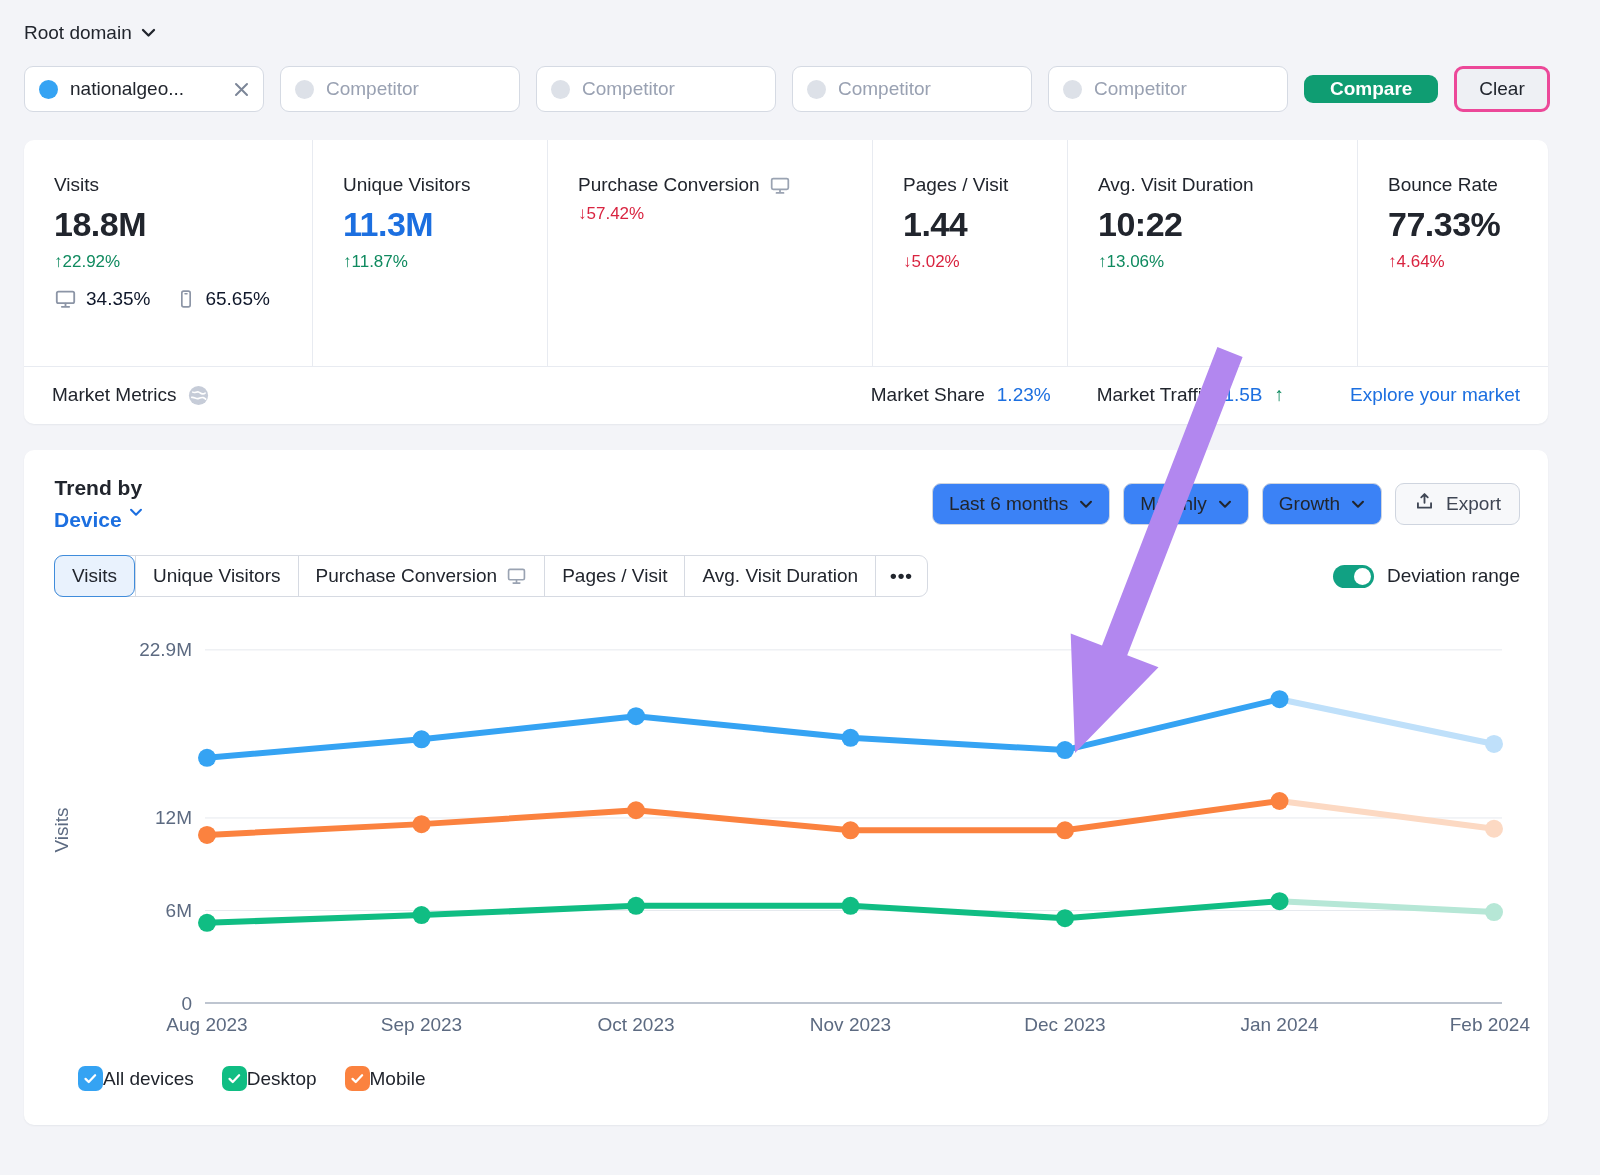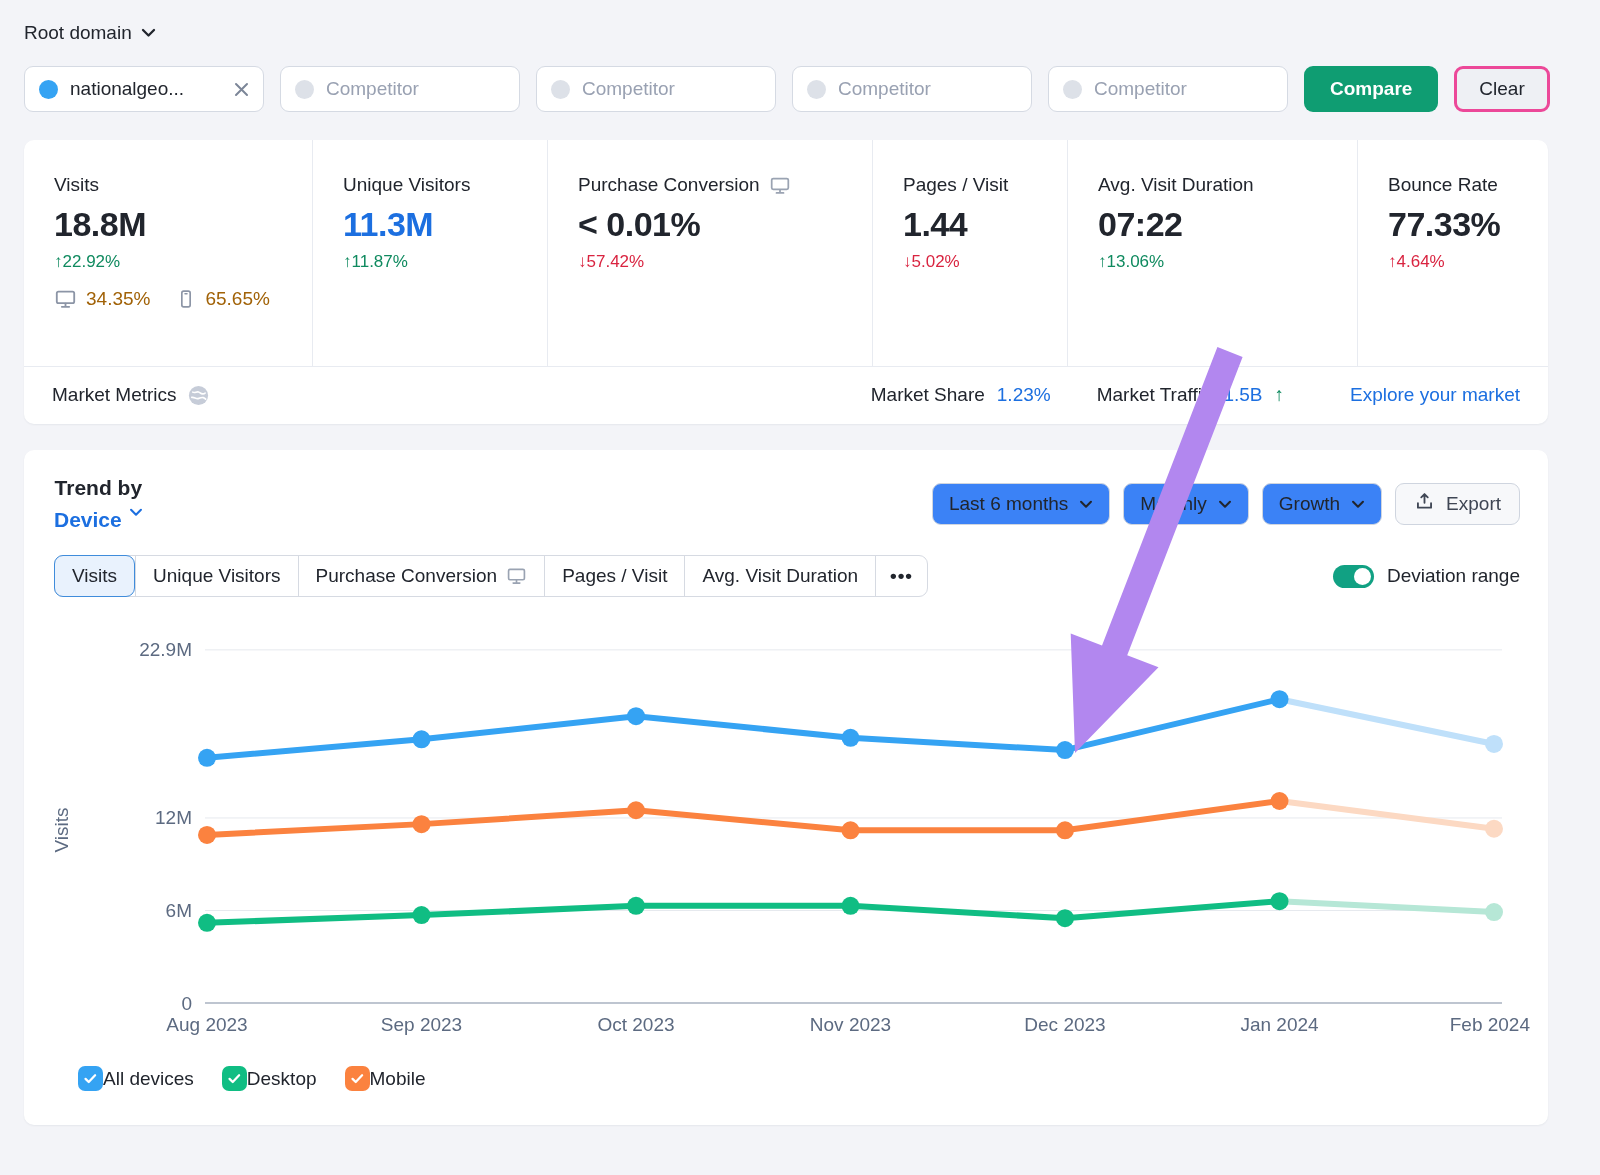"Compare" .btn-compare { height: 46px -> 28px }
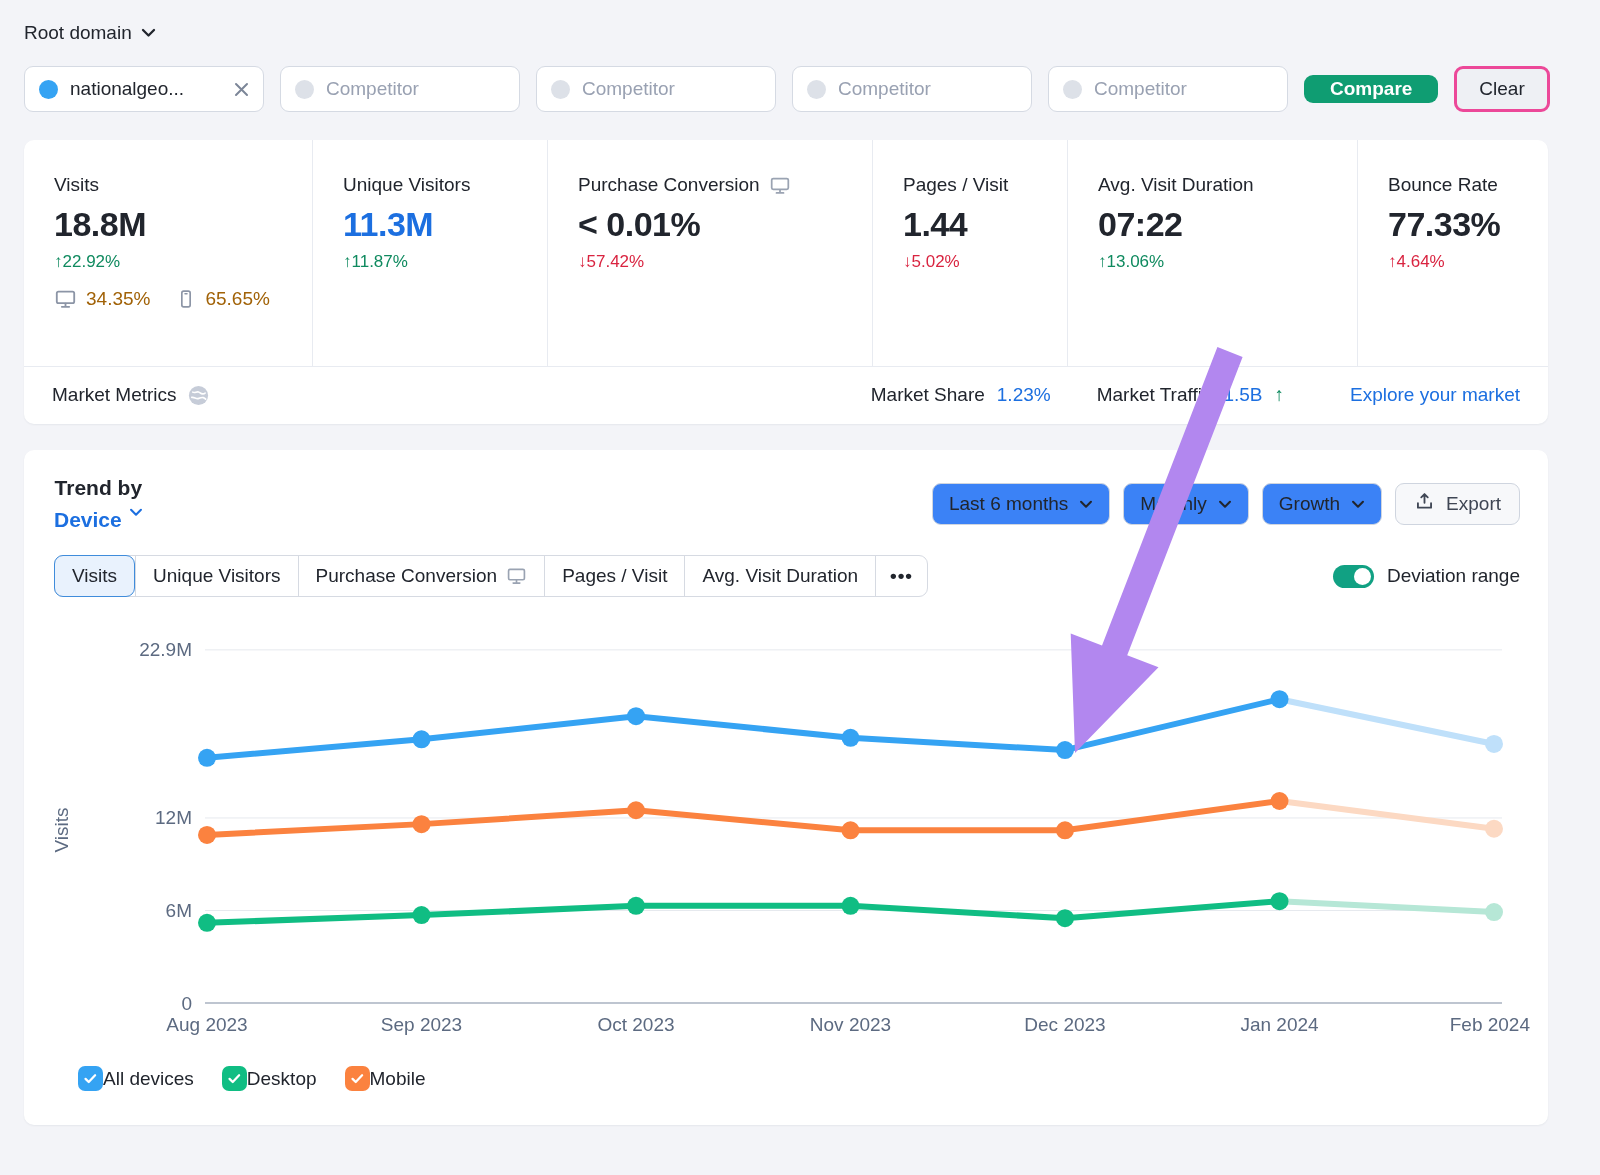"< 0.01%" div.m-value { html: <div>&lt; 0.01%</div> -> none }
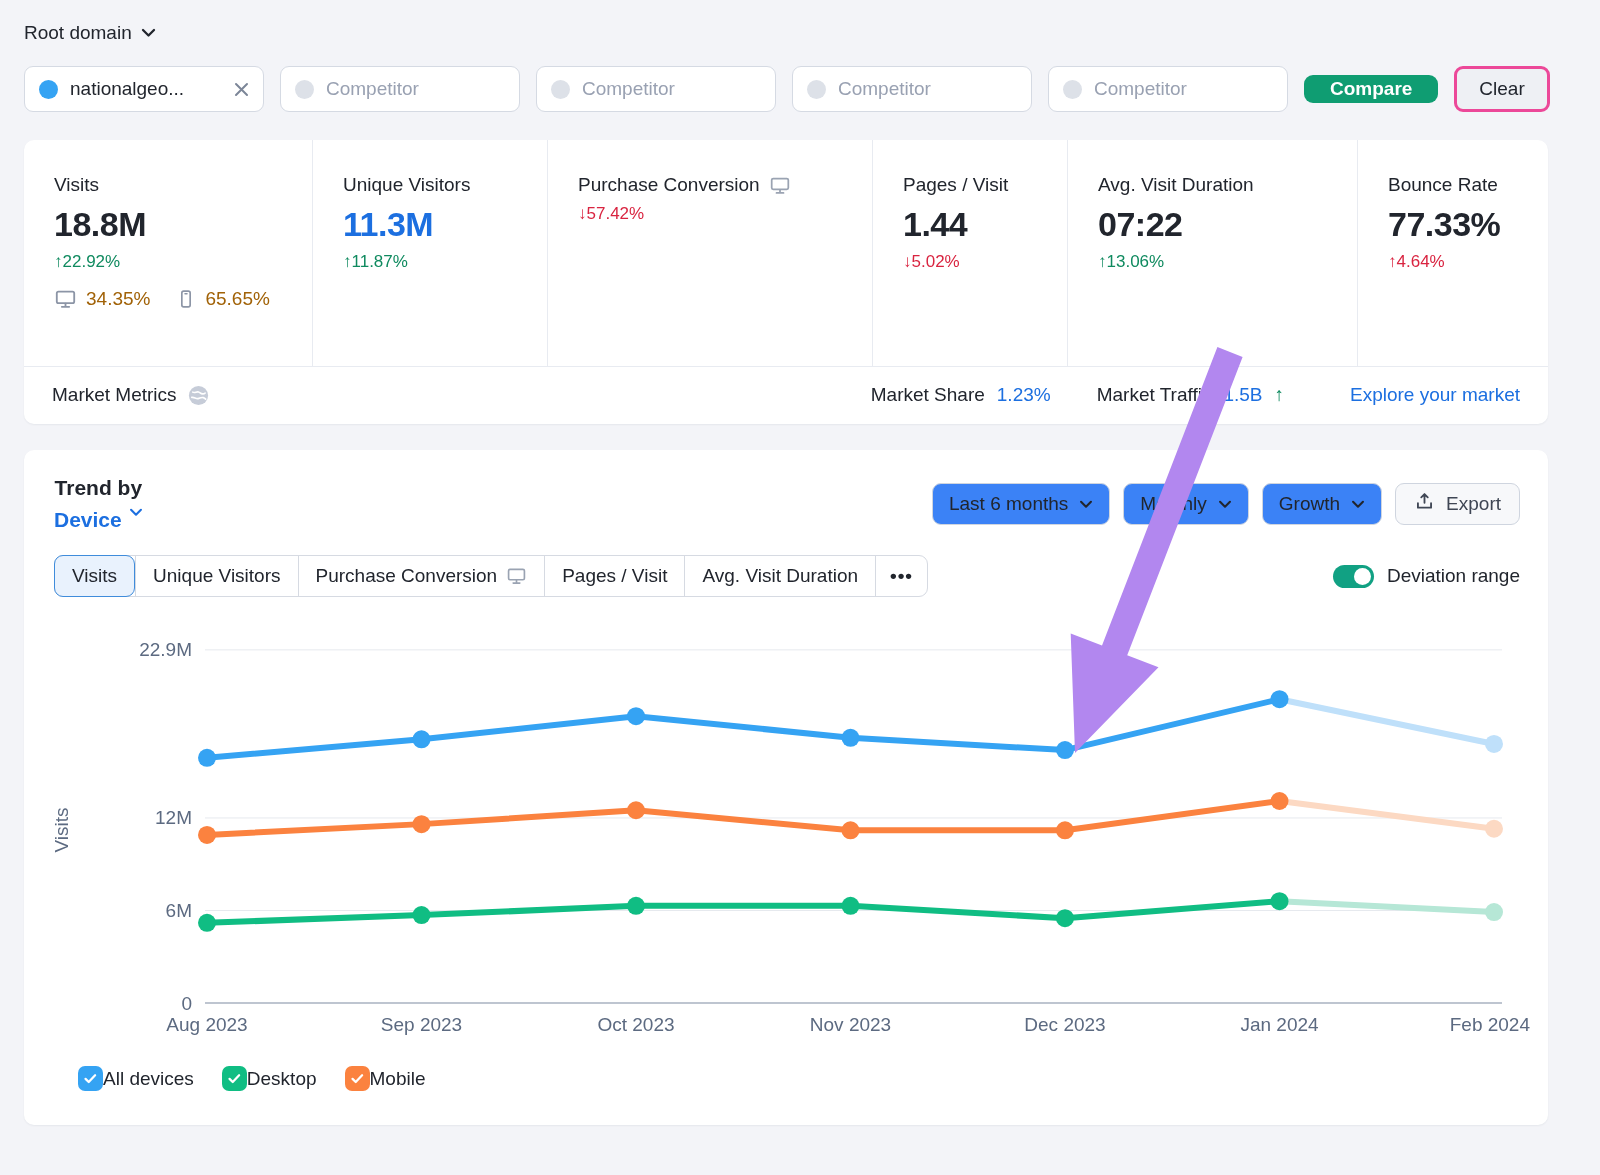"07:22" div.m-value { text: 07:22 -> 10:22 }
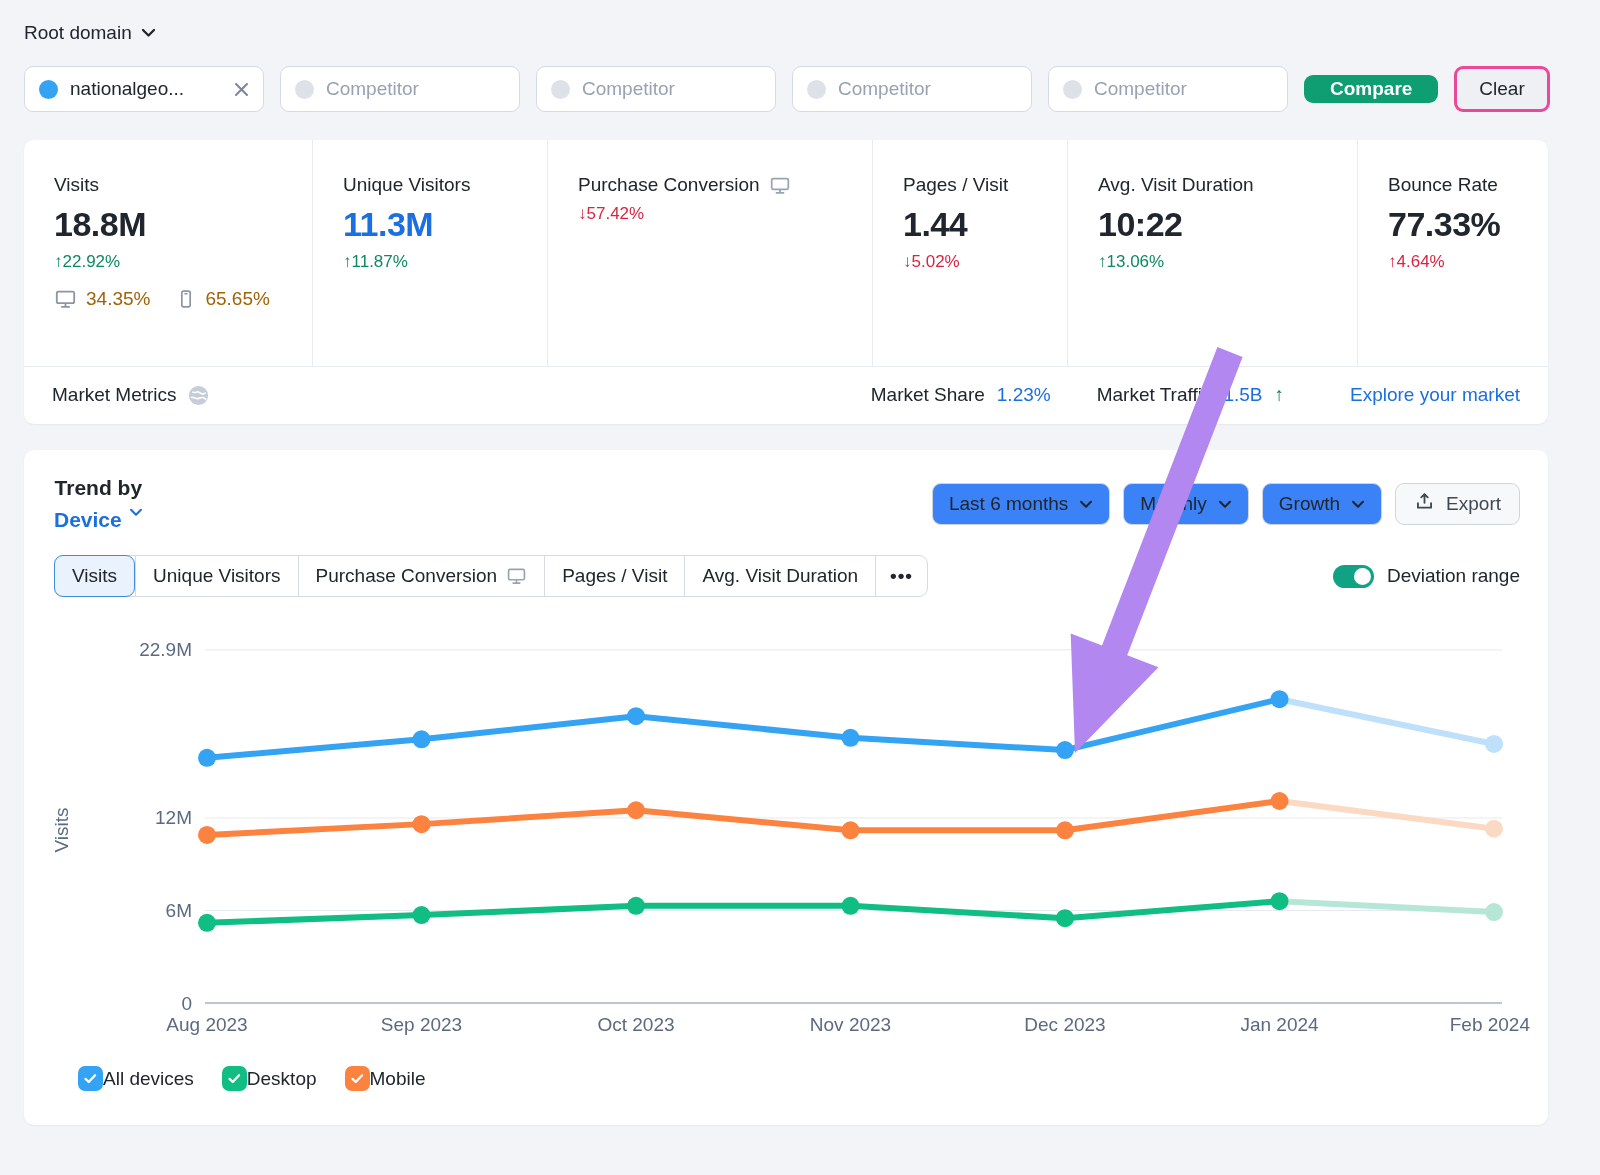"34.35%" .m-split { color: #a16207 -> #0f172a }
